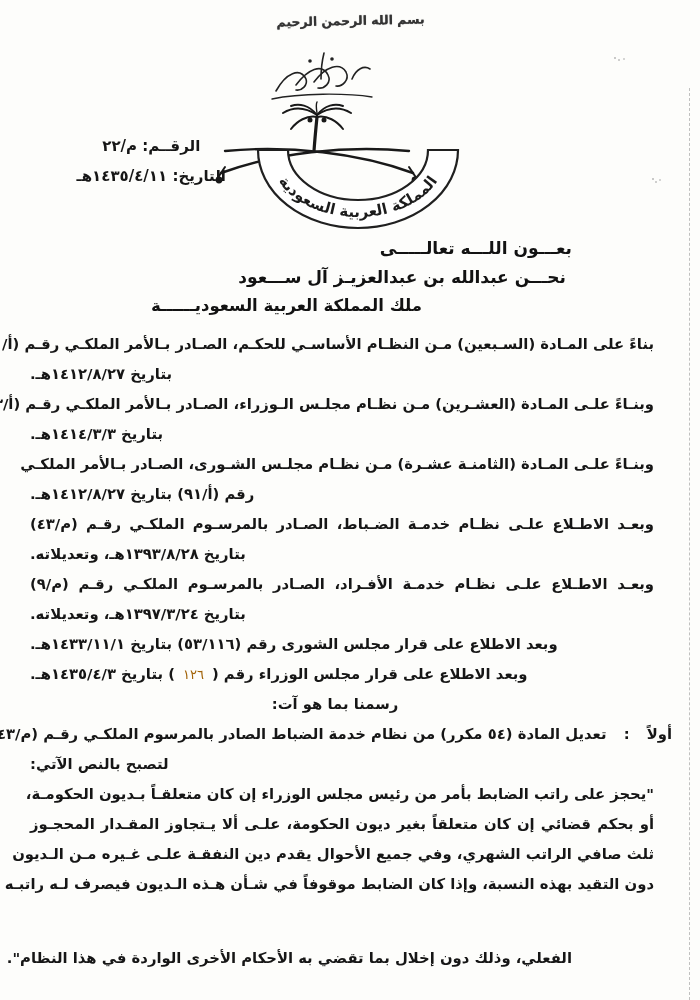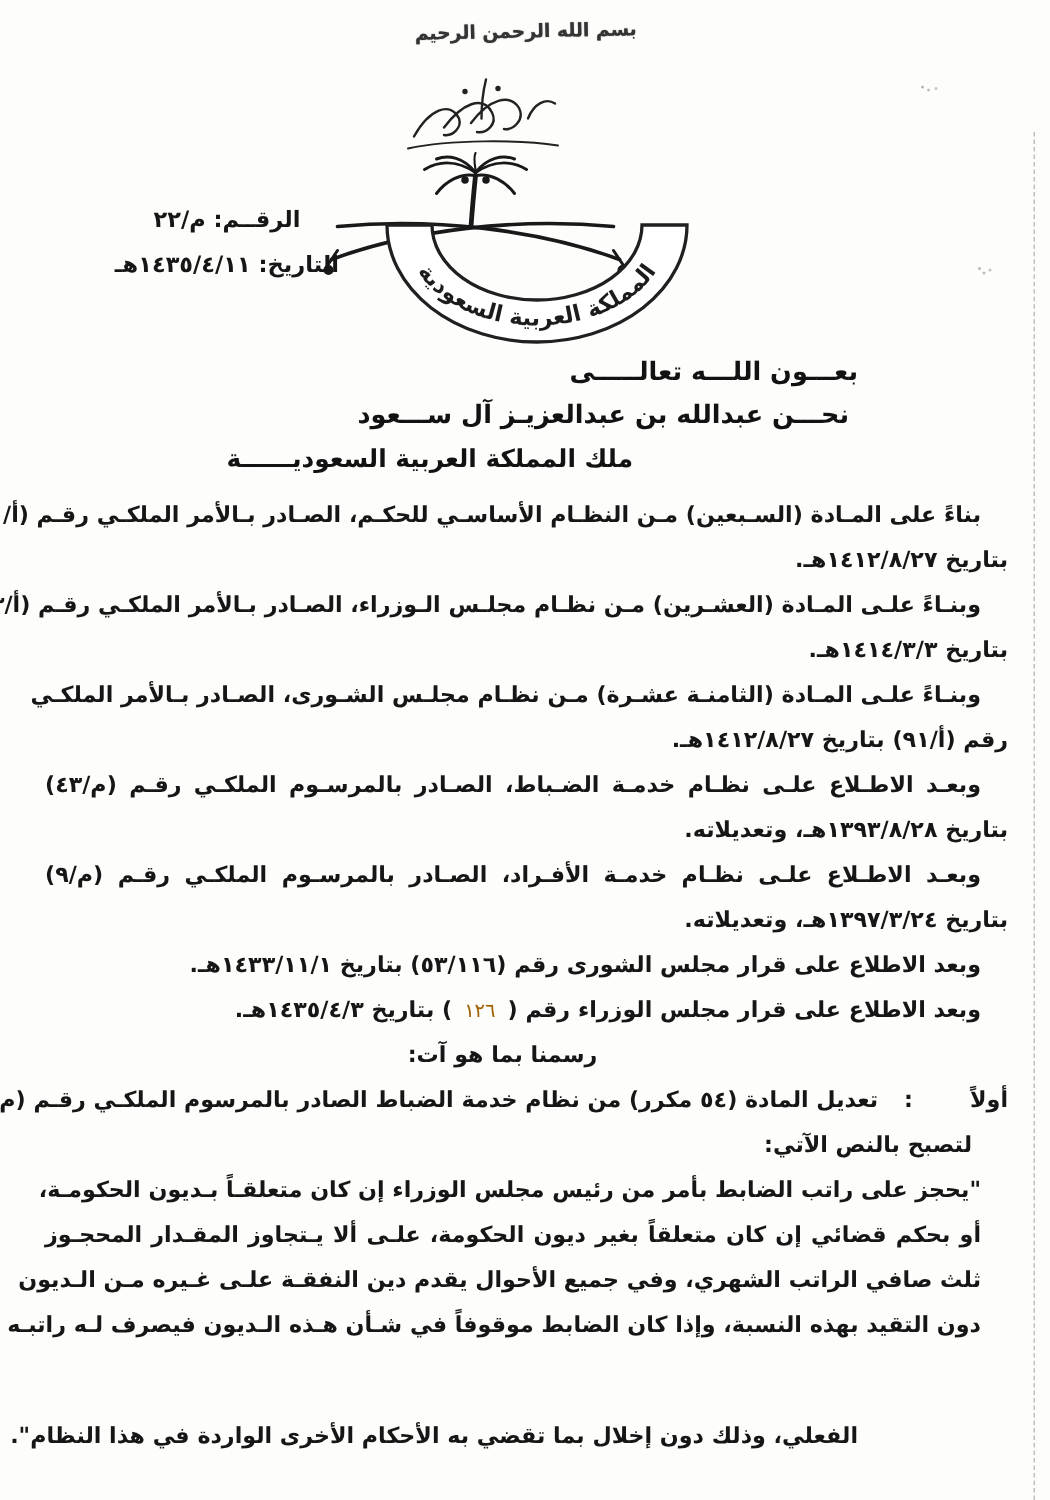"بتاريخ ١٤١٢/٨/٢٧هـ." .r { text-align: right -> left }
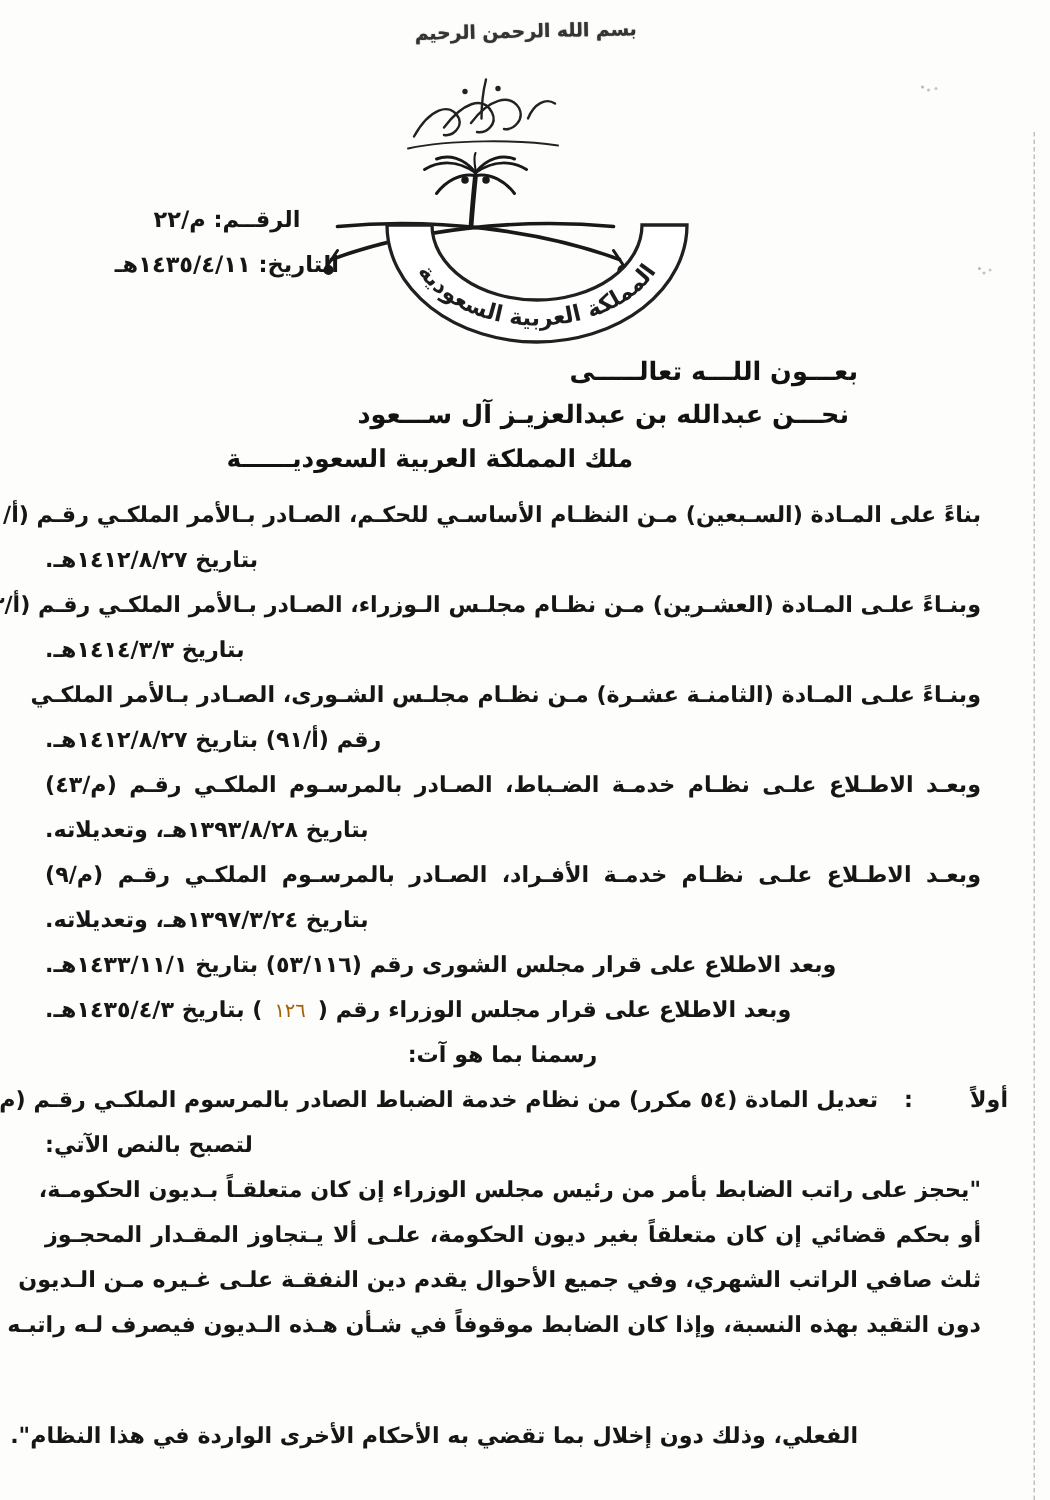"أولاً" .marker { margin-left: 33px -> 12px }
